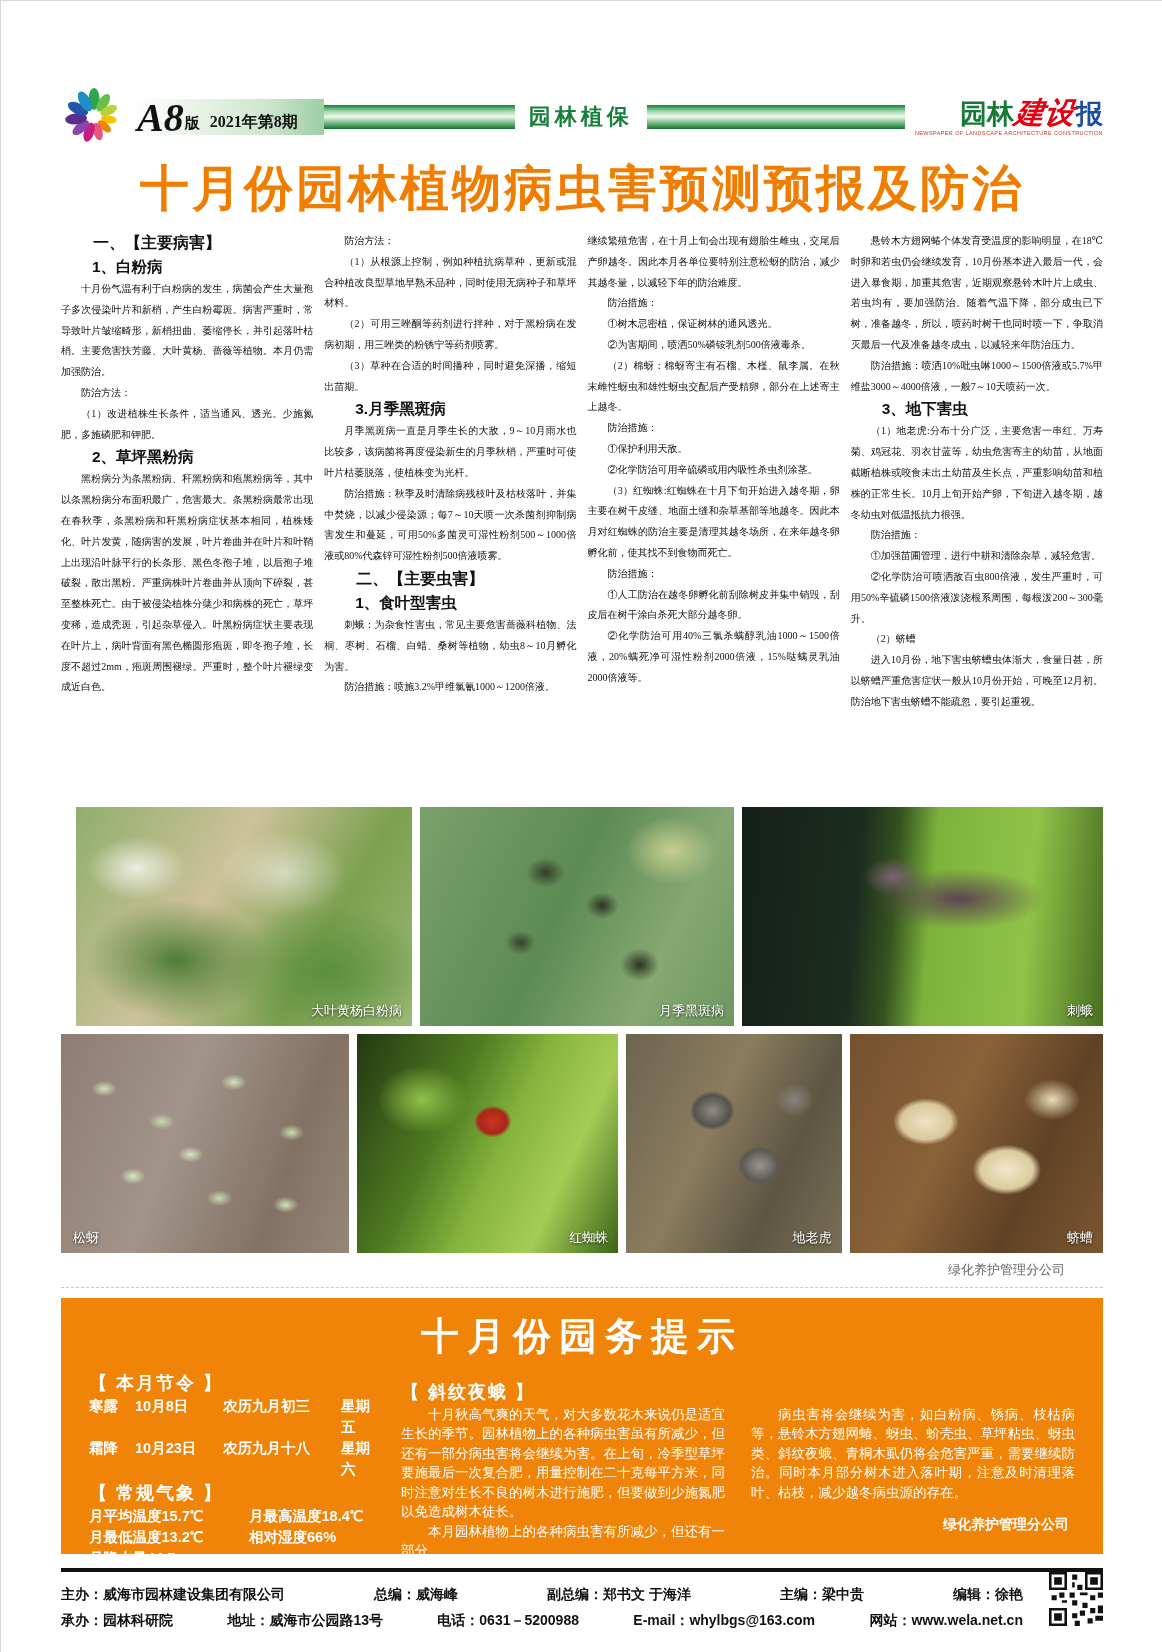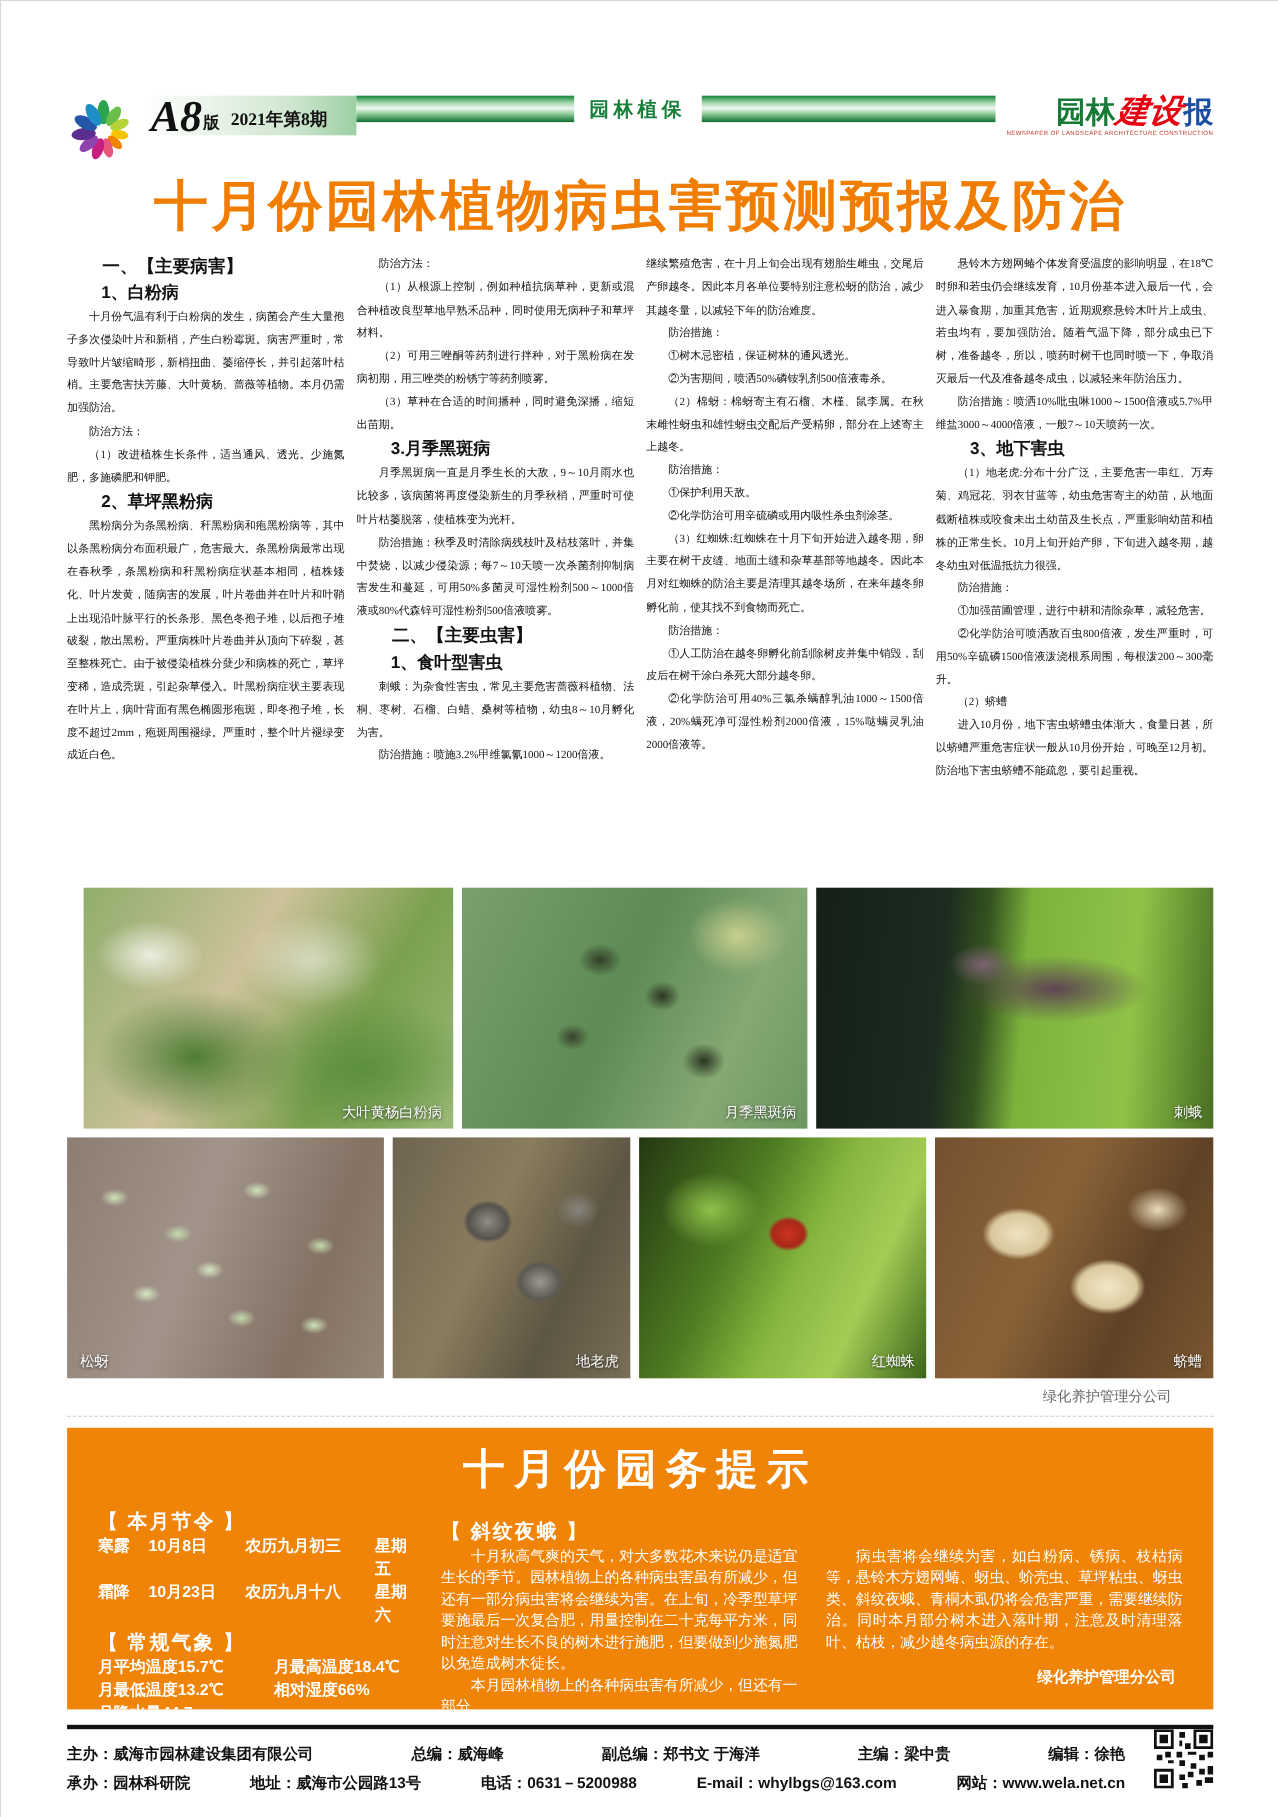"A8" .header { align-items: flex-start -> center }
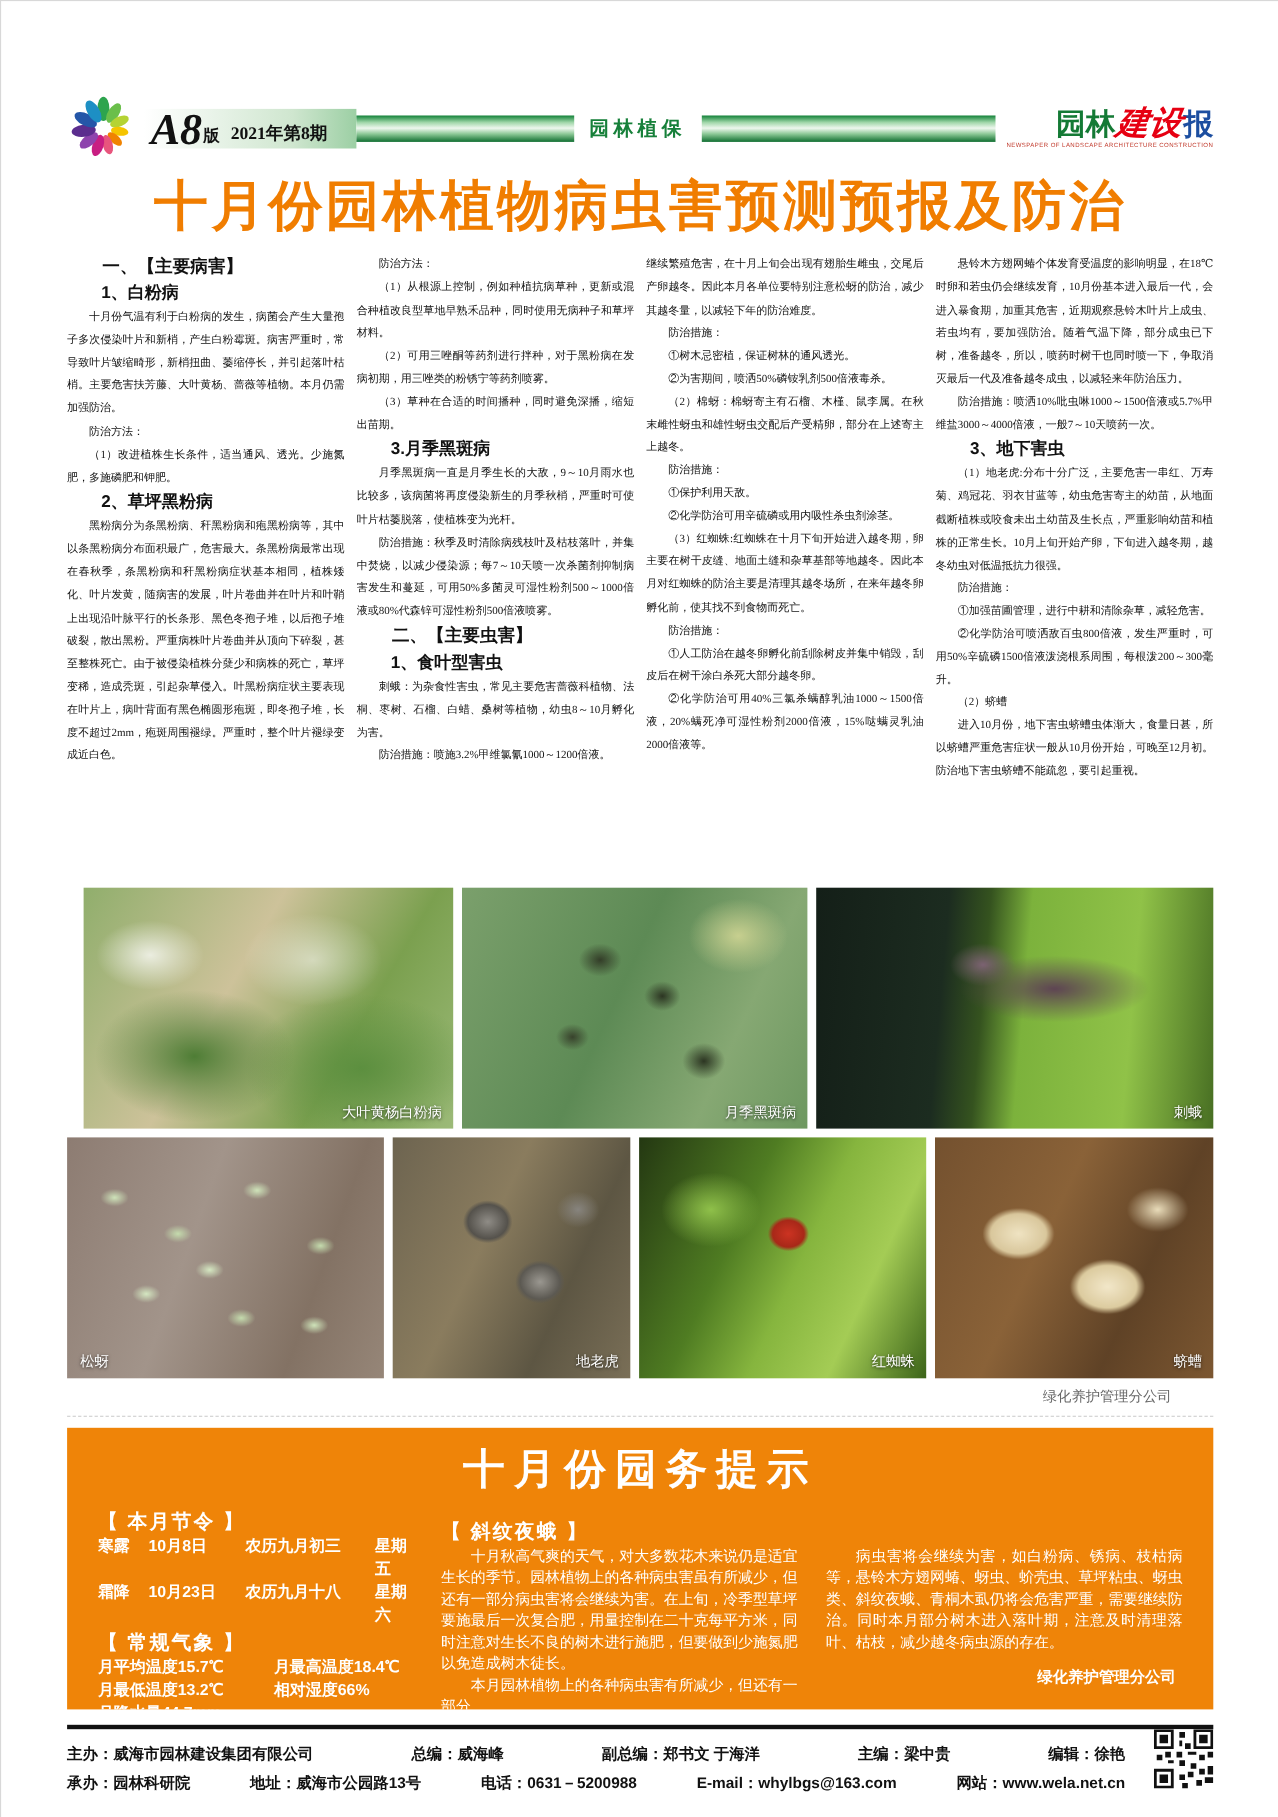"园林植保" .section-name { font-size: 18px -> 22px }
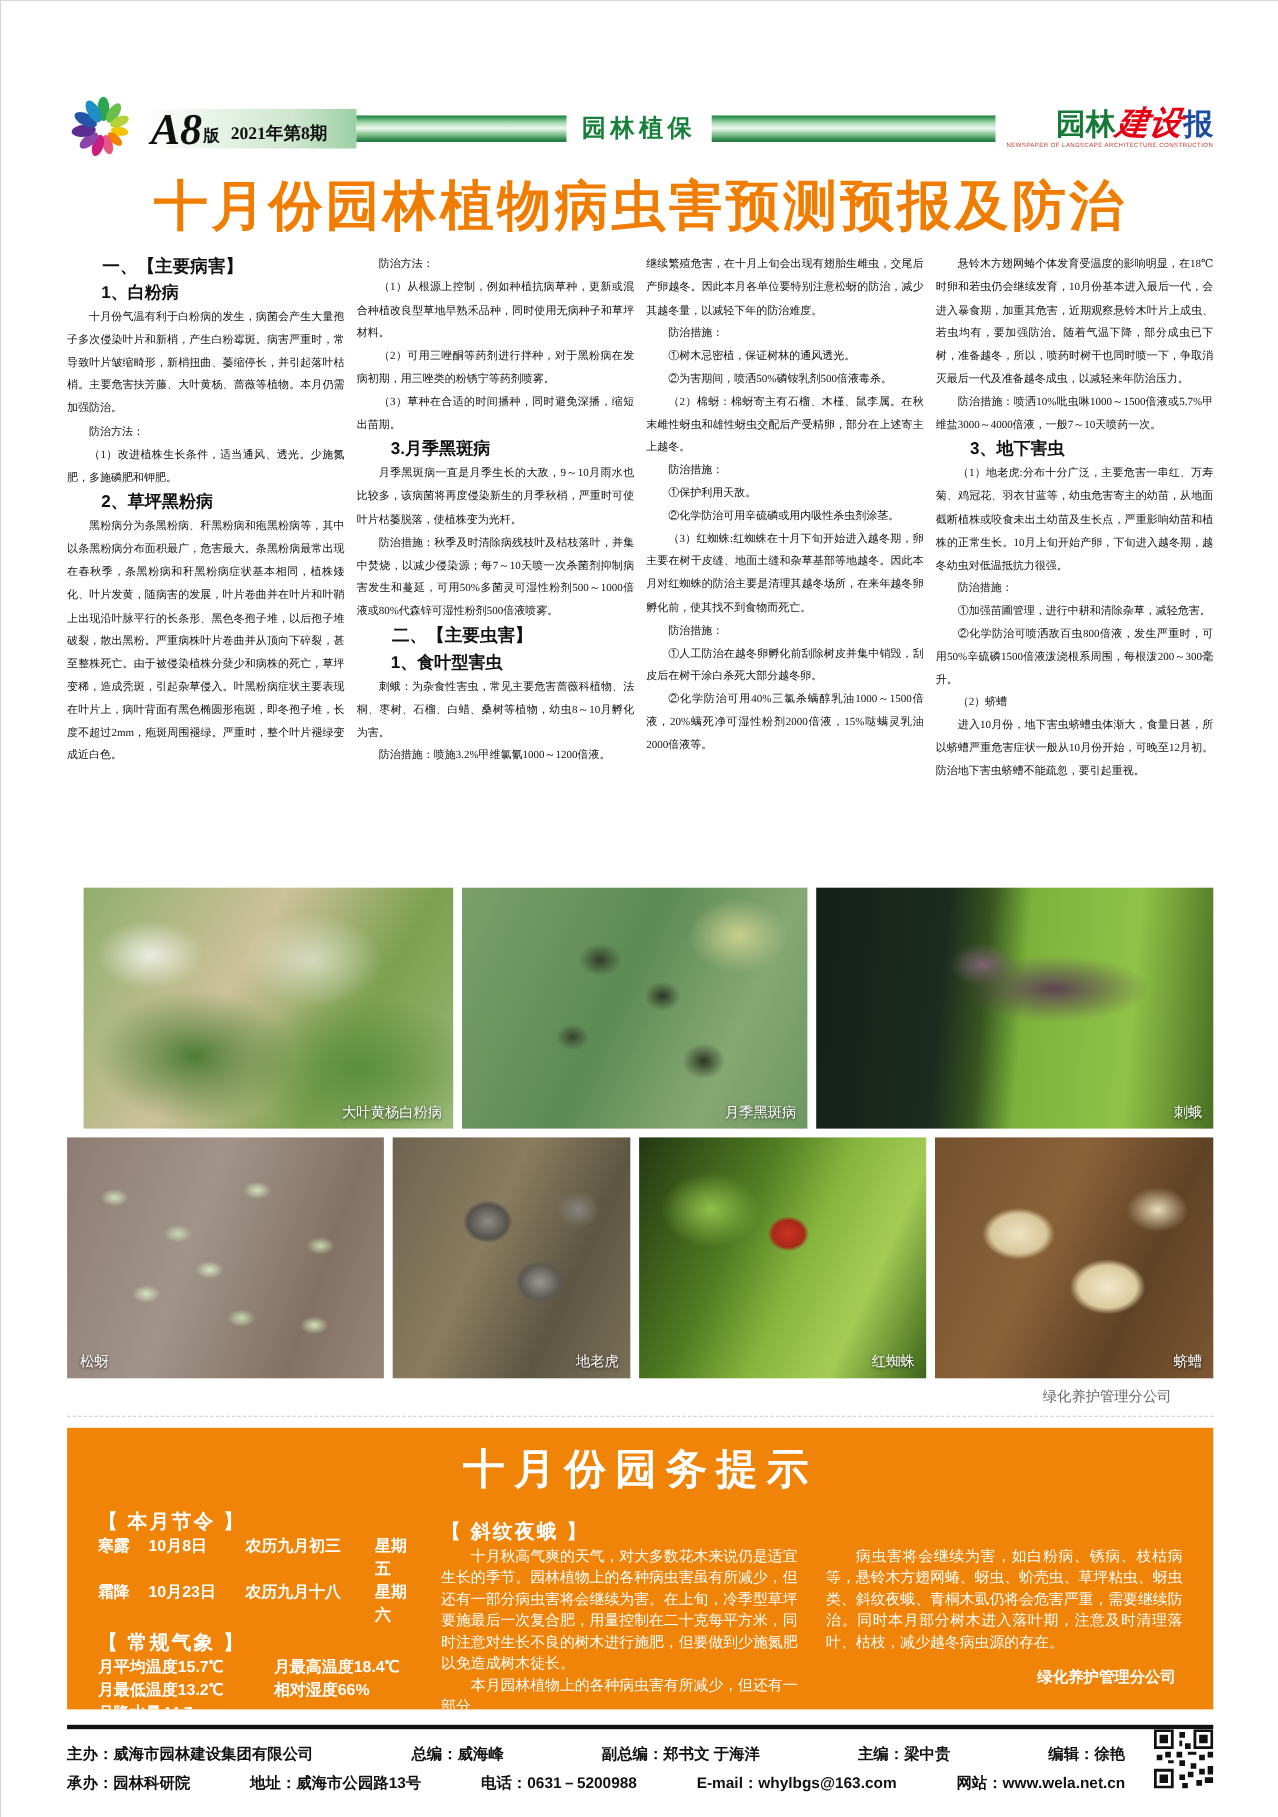"地老虎" div.photo { order: before "红蜘蛛" -> after "红蜘蛛" }
